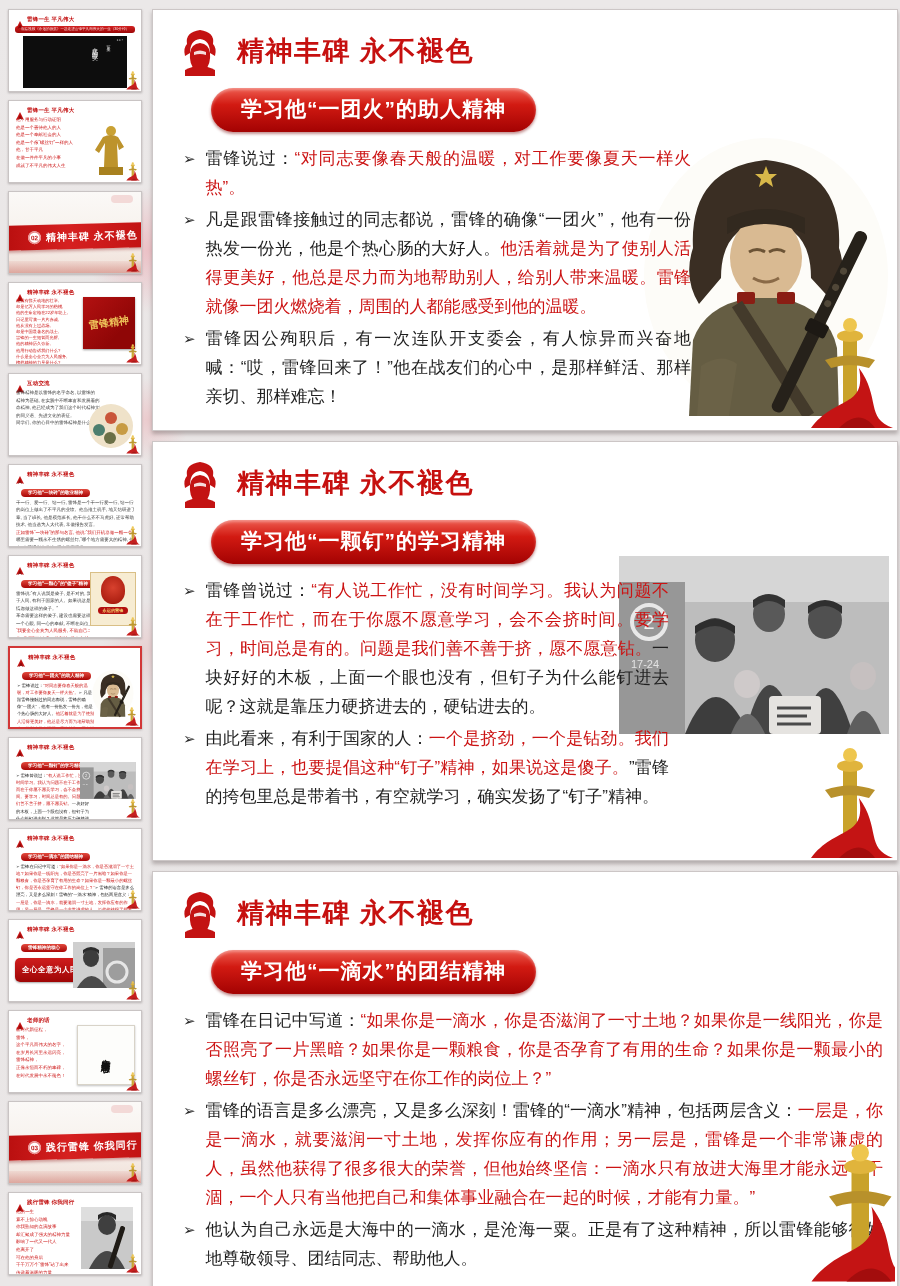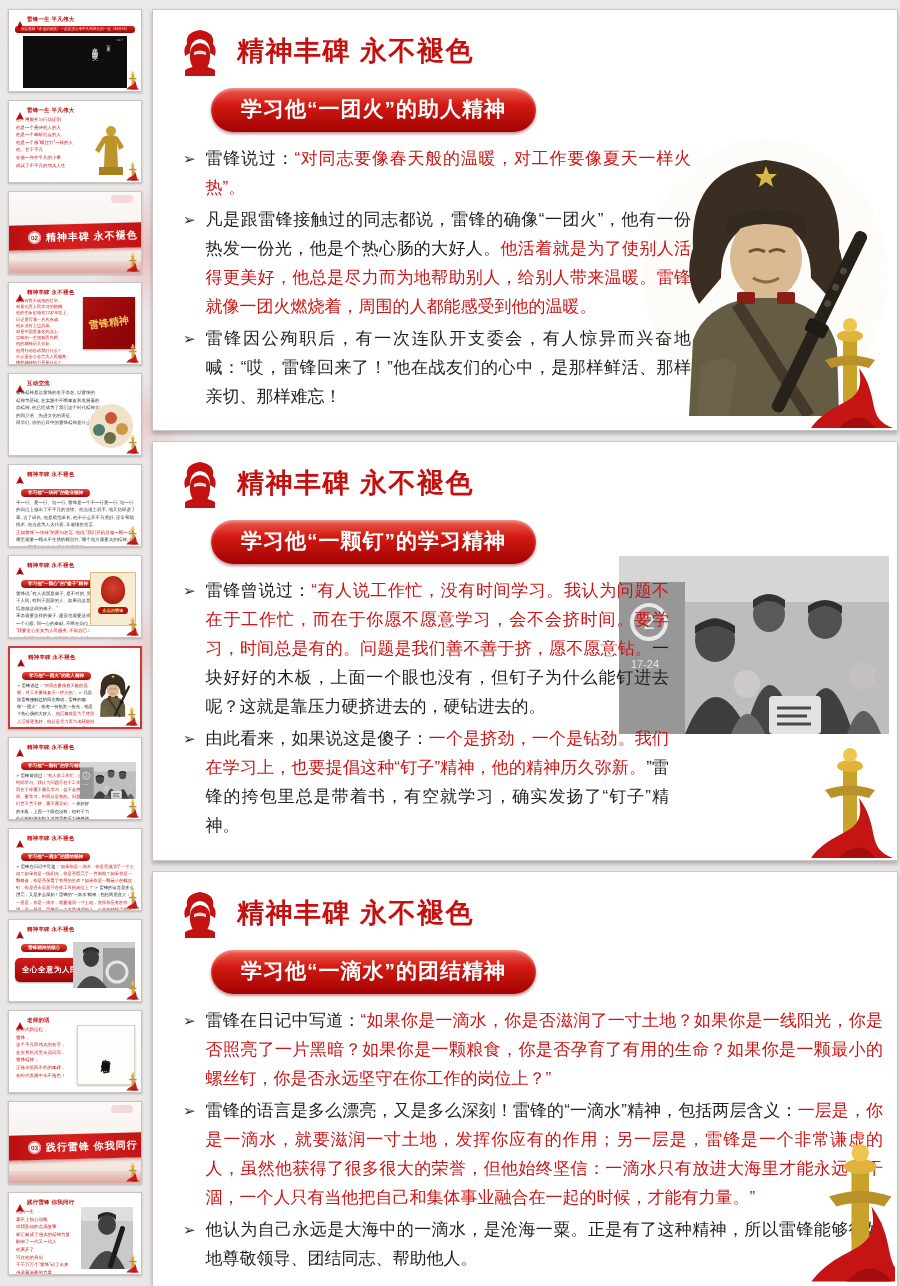"由此看来，如果说这是傻子：" span.seg-black { text: 如果说这是傻子 -> 有利于国家的人 }
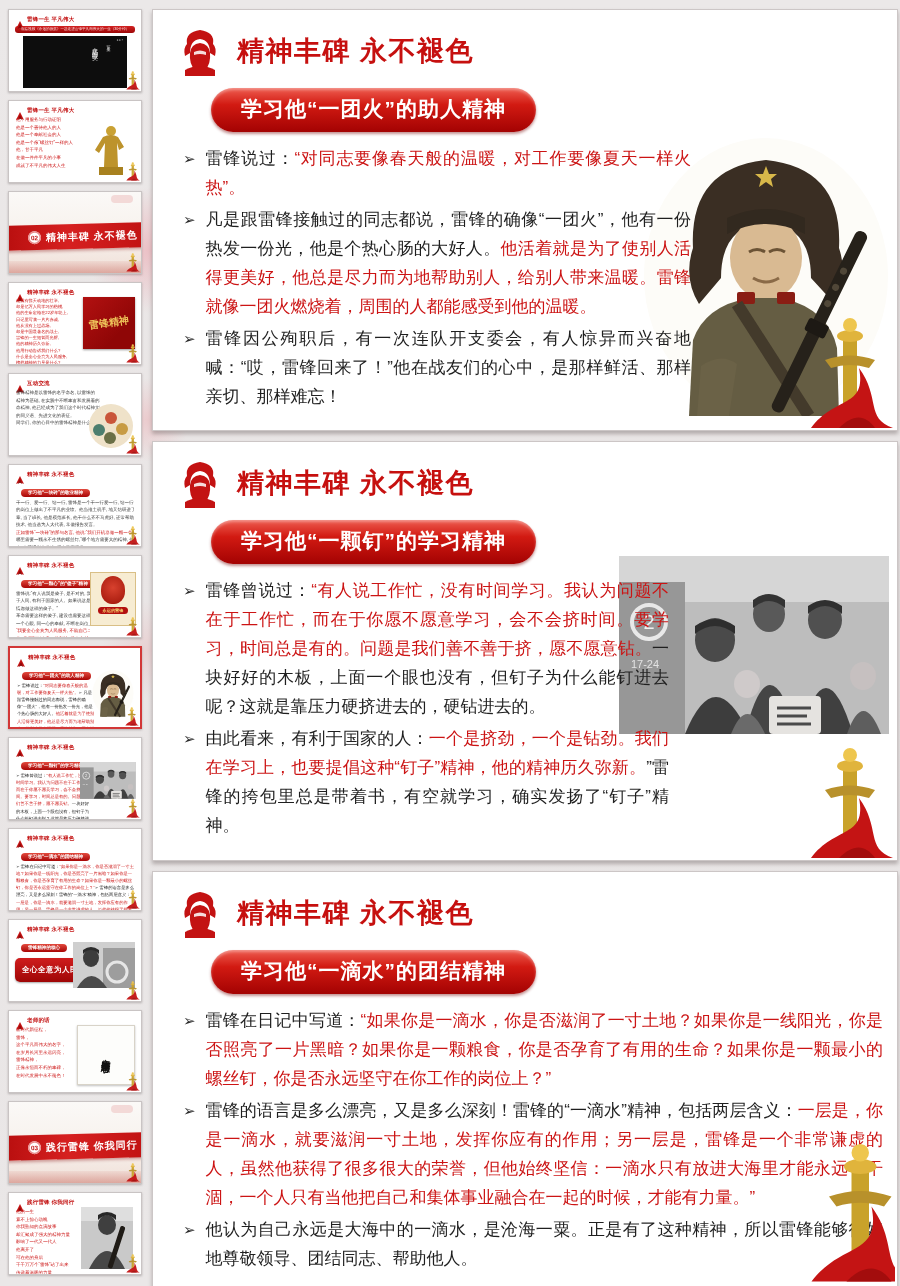"一个是挤劲，一个是钻劲。我们在学习上，也要提倡这种“钉子”精神，他的精神历久弥新" span.seg-red { text: 他的精神历久弥新 -> 如果说这是傻子 }
